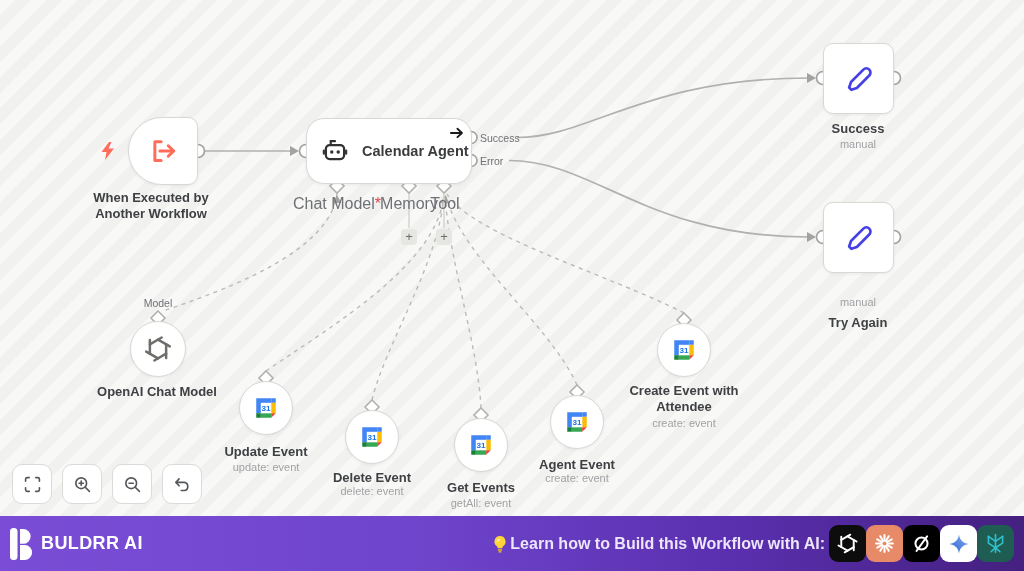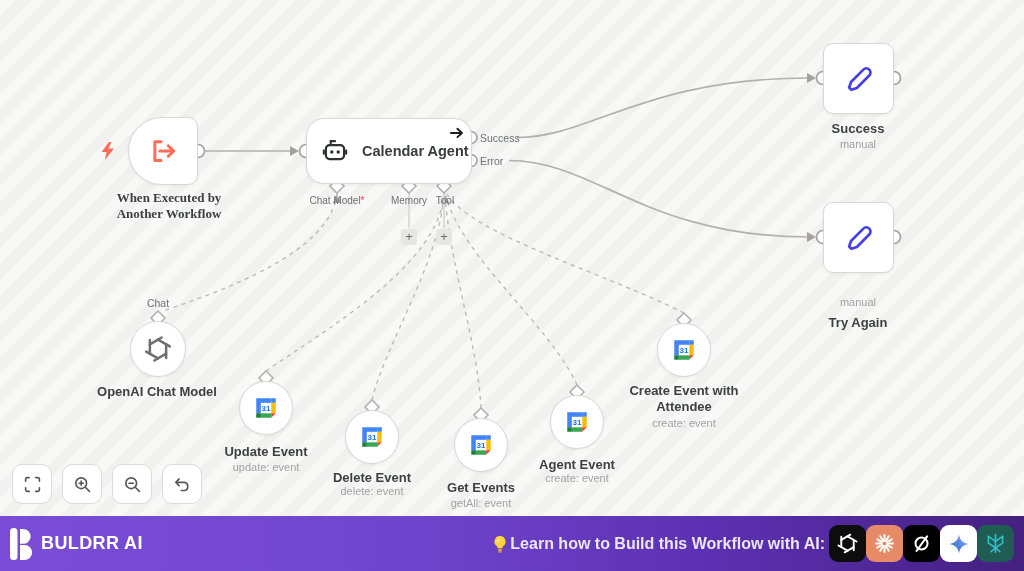"When Executed by Another Workflow" div.node-label { font-family: Liberation Serif, serif -> none; left: 104px -> 86px }
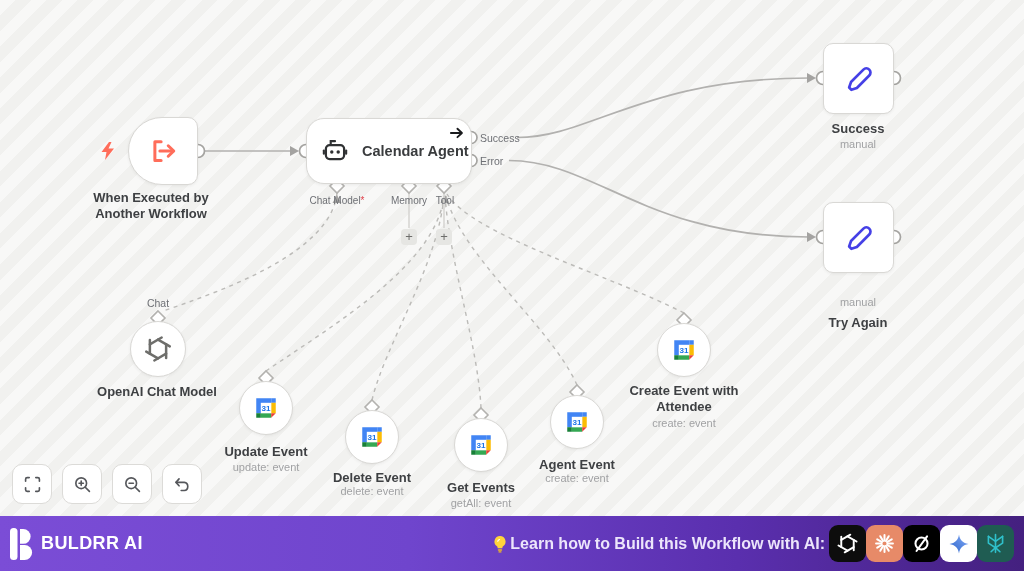"Chat Model*" .port-label { font-size: 10px -> 16px }
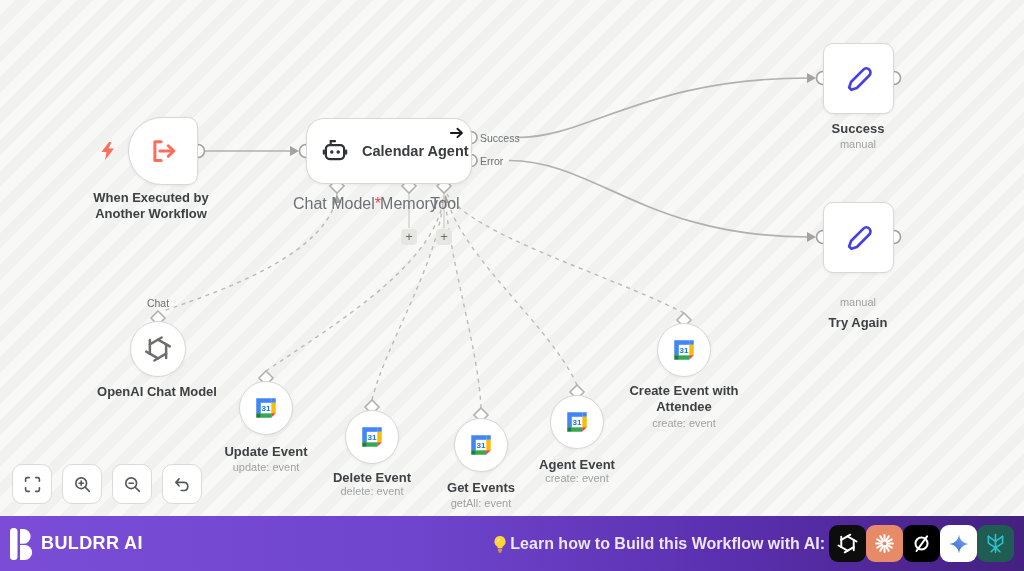"Chat" div.port-label { text: Chat -> Model }
